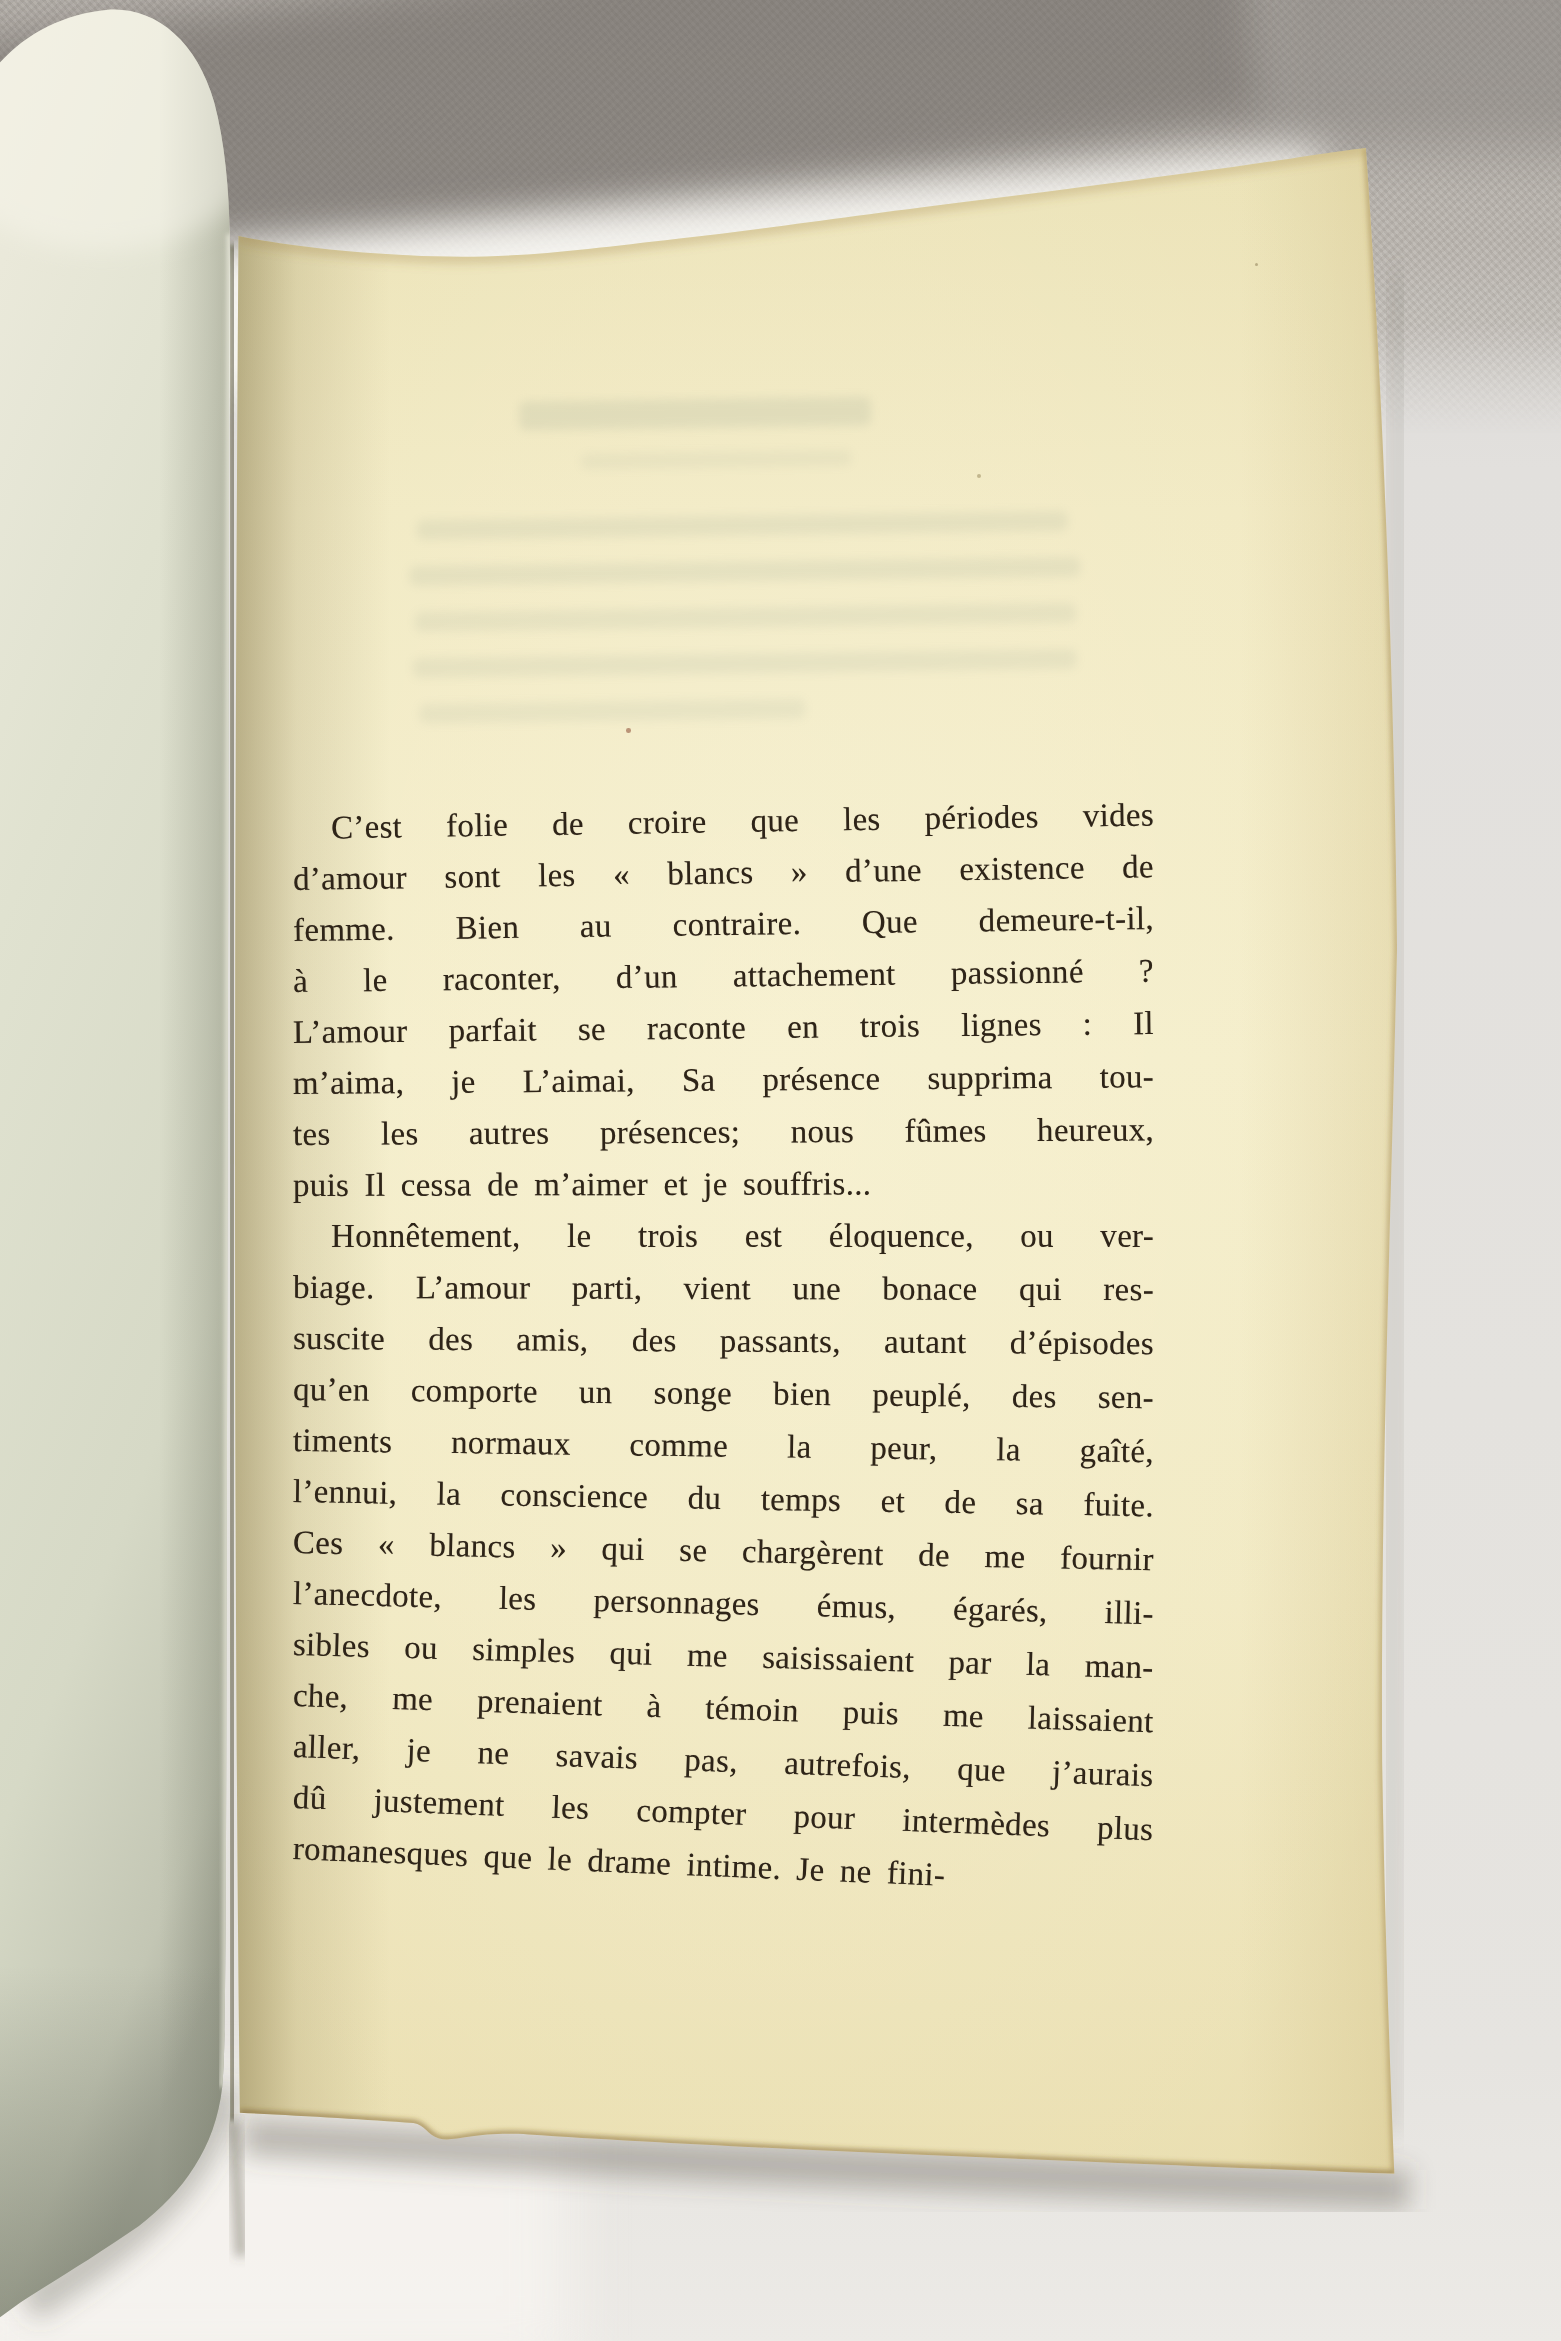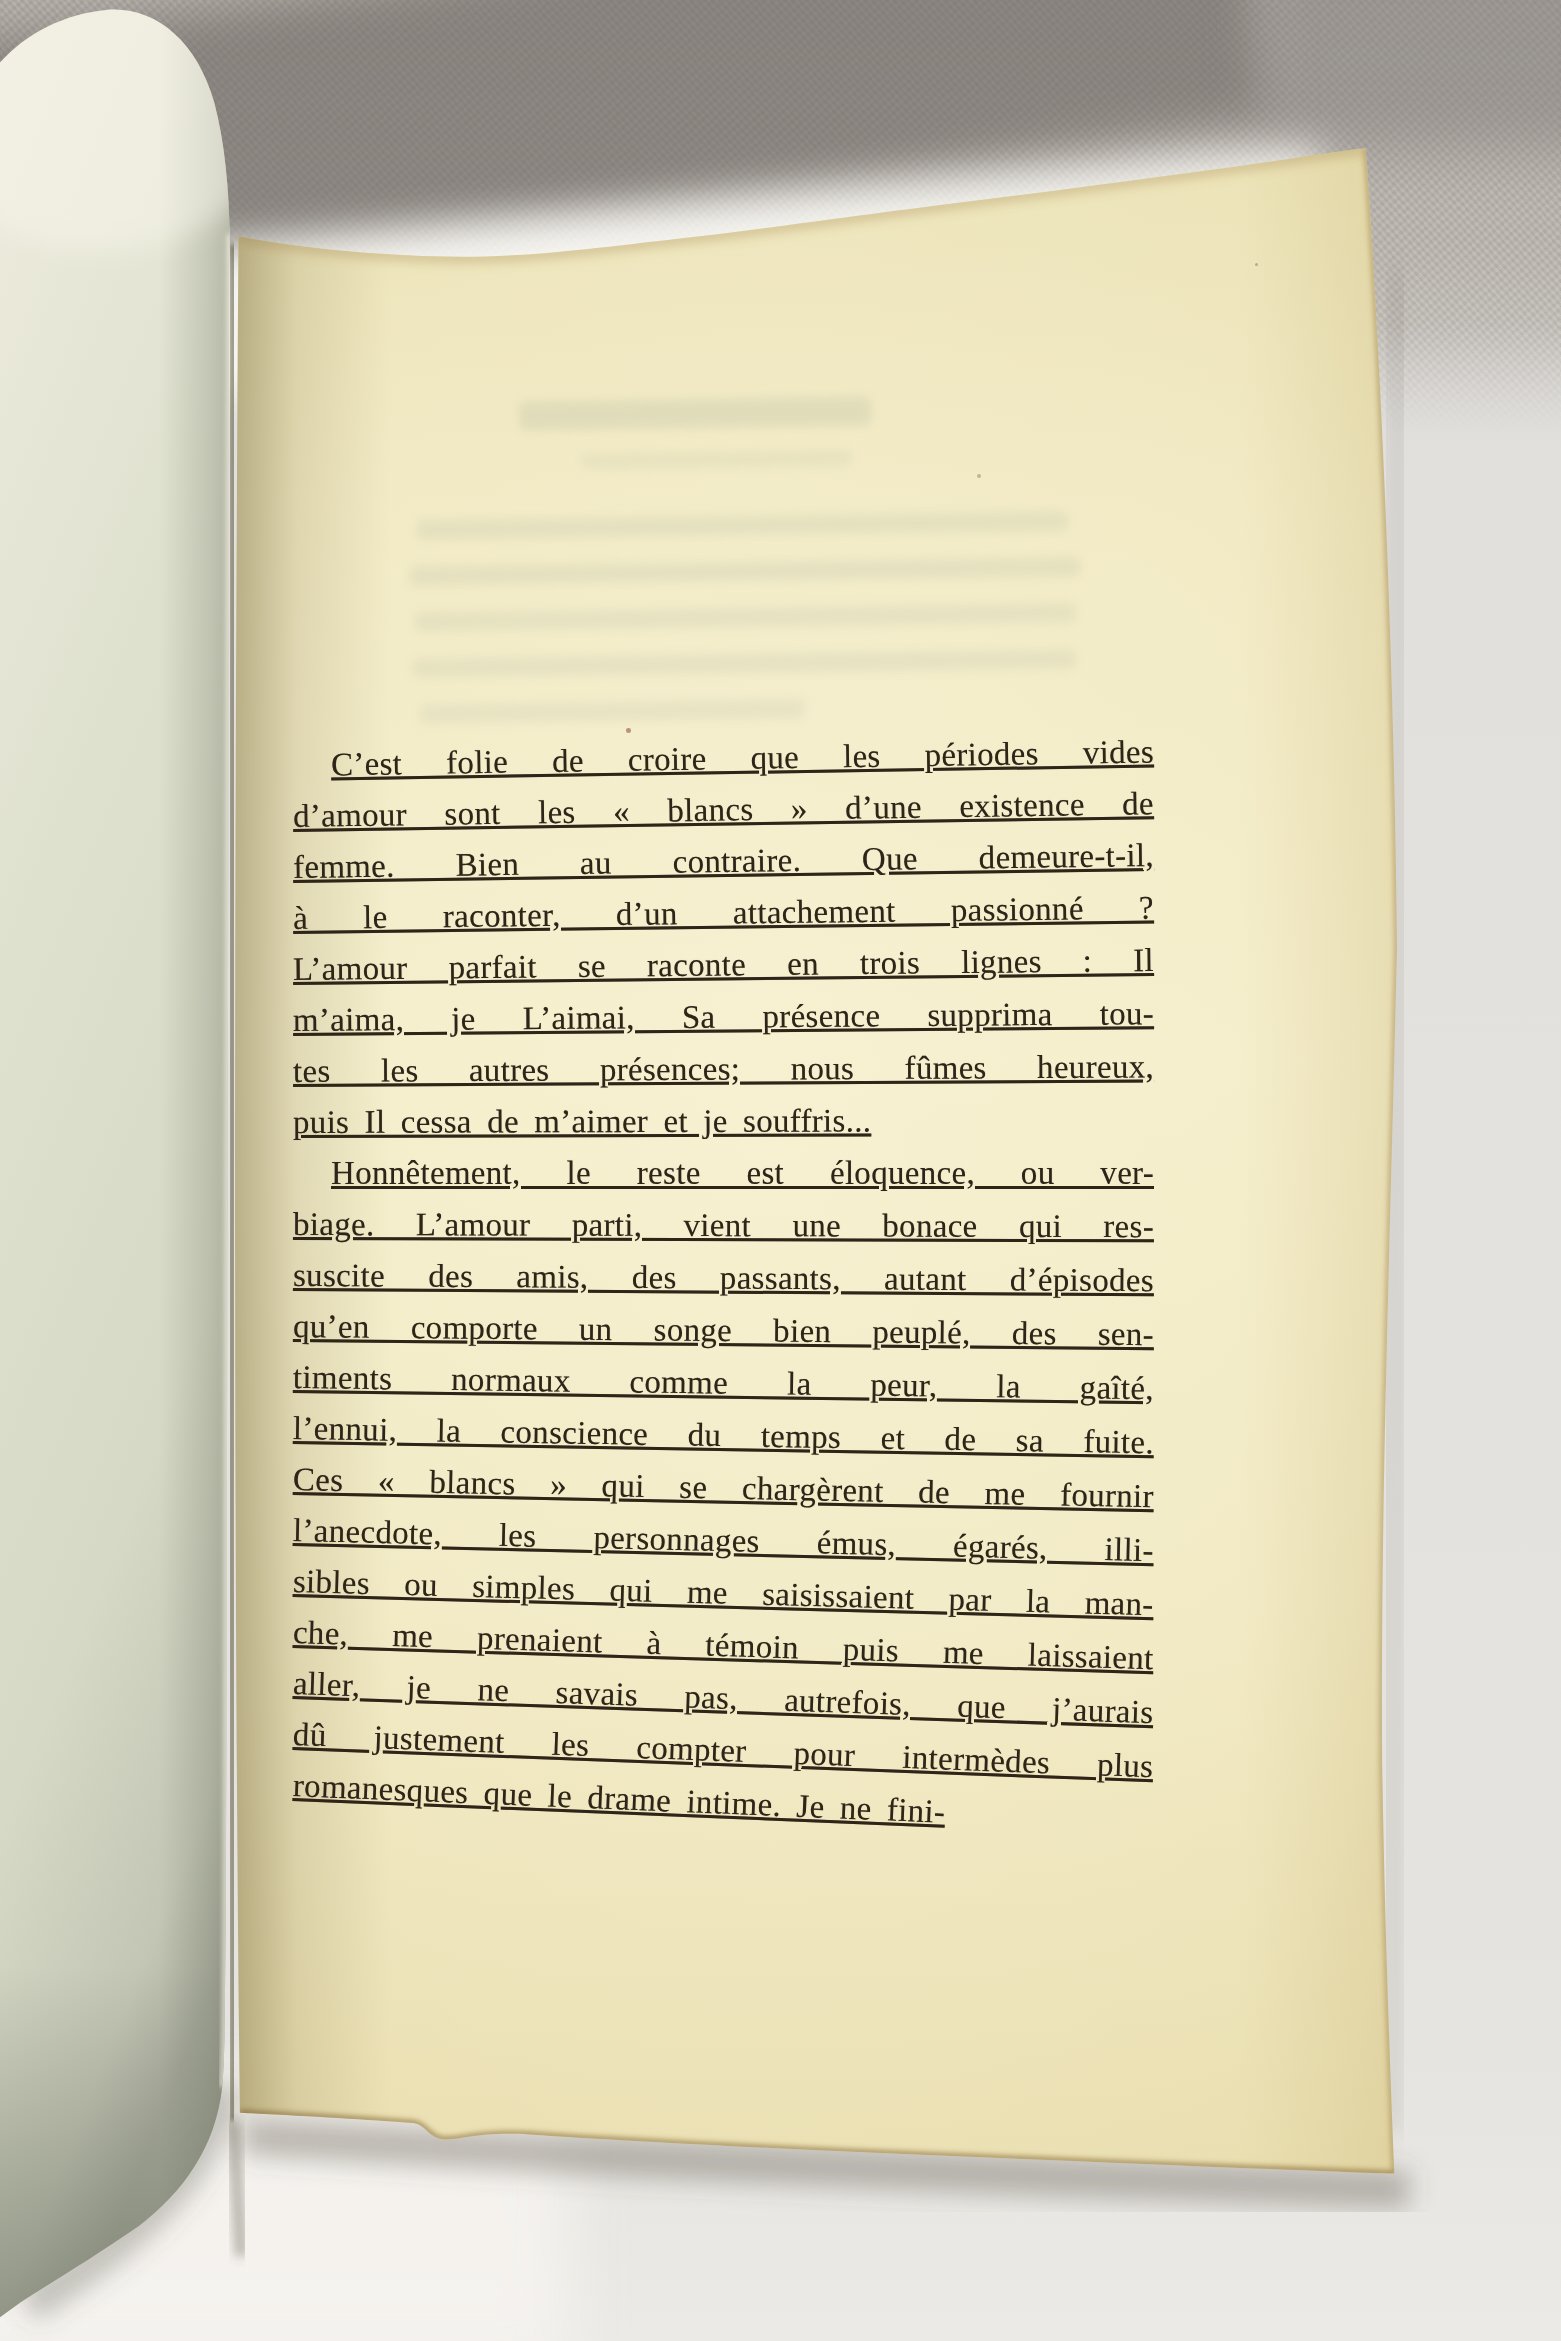"C’est folie de croire que" .text-block { text-decoration: underline -> none; top: 740px -> 803px }
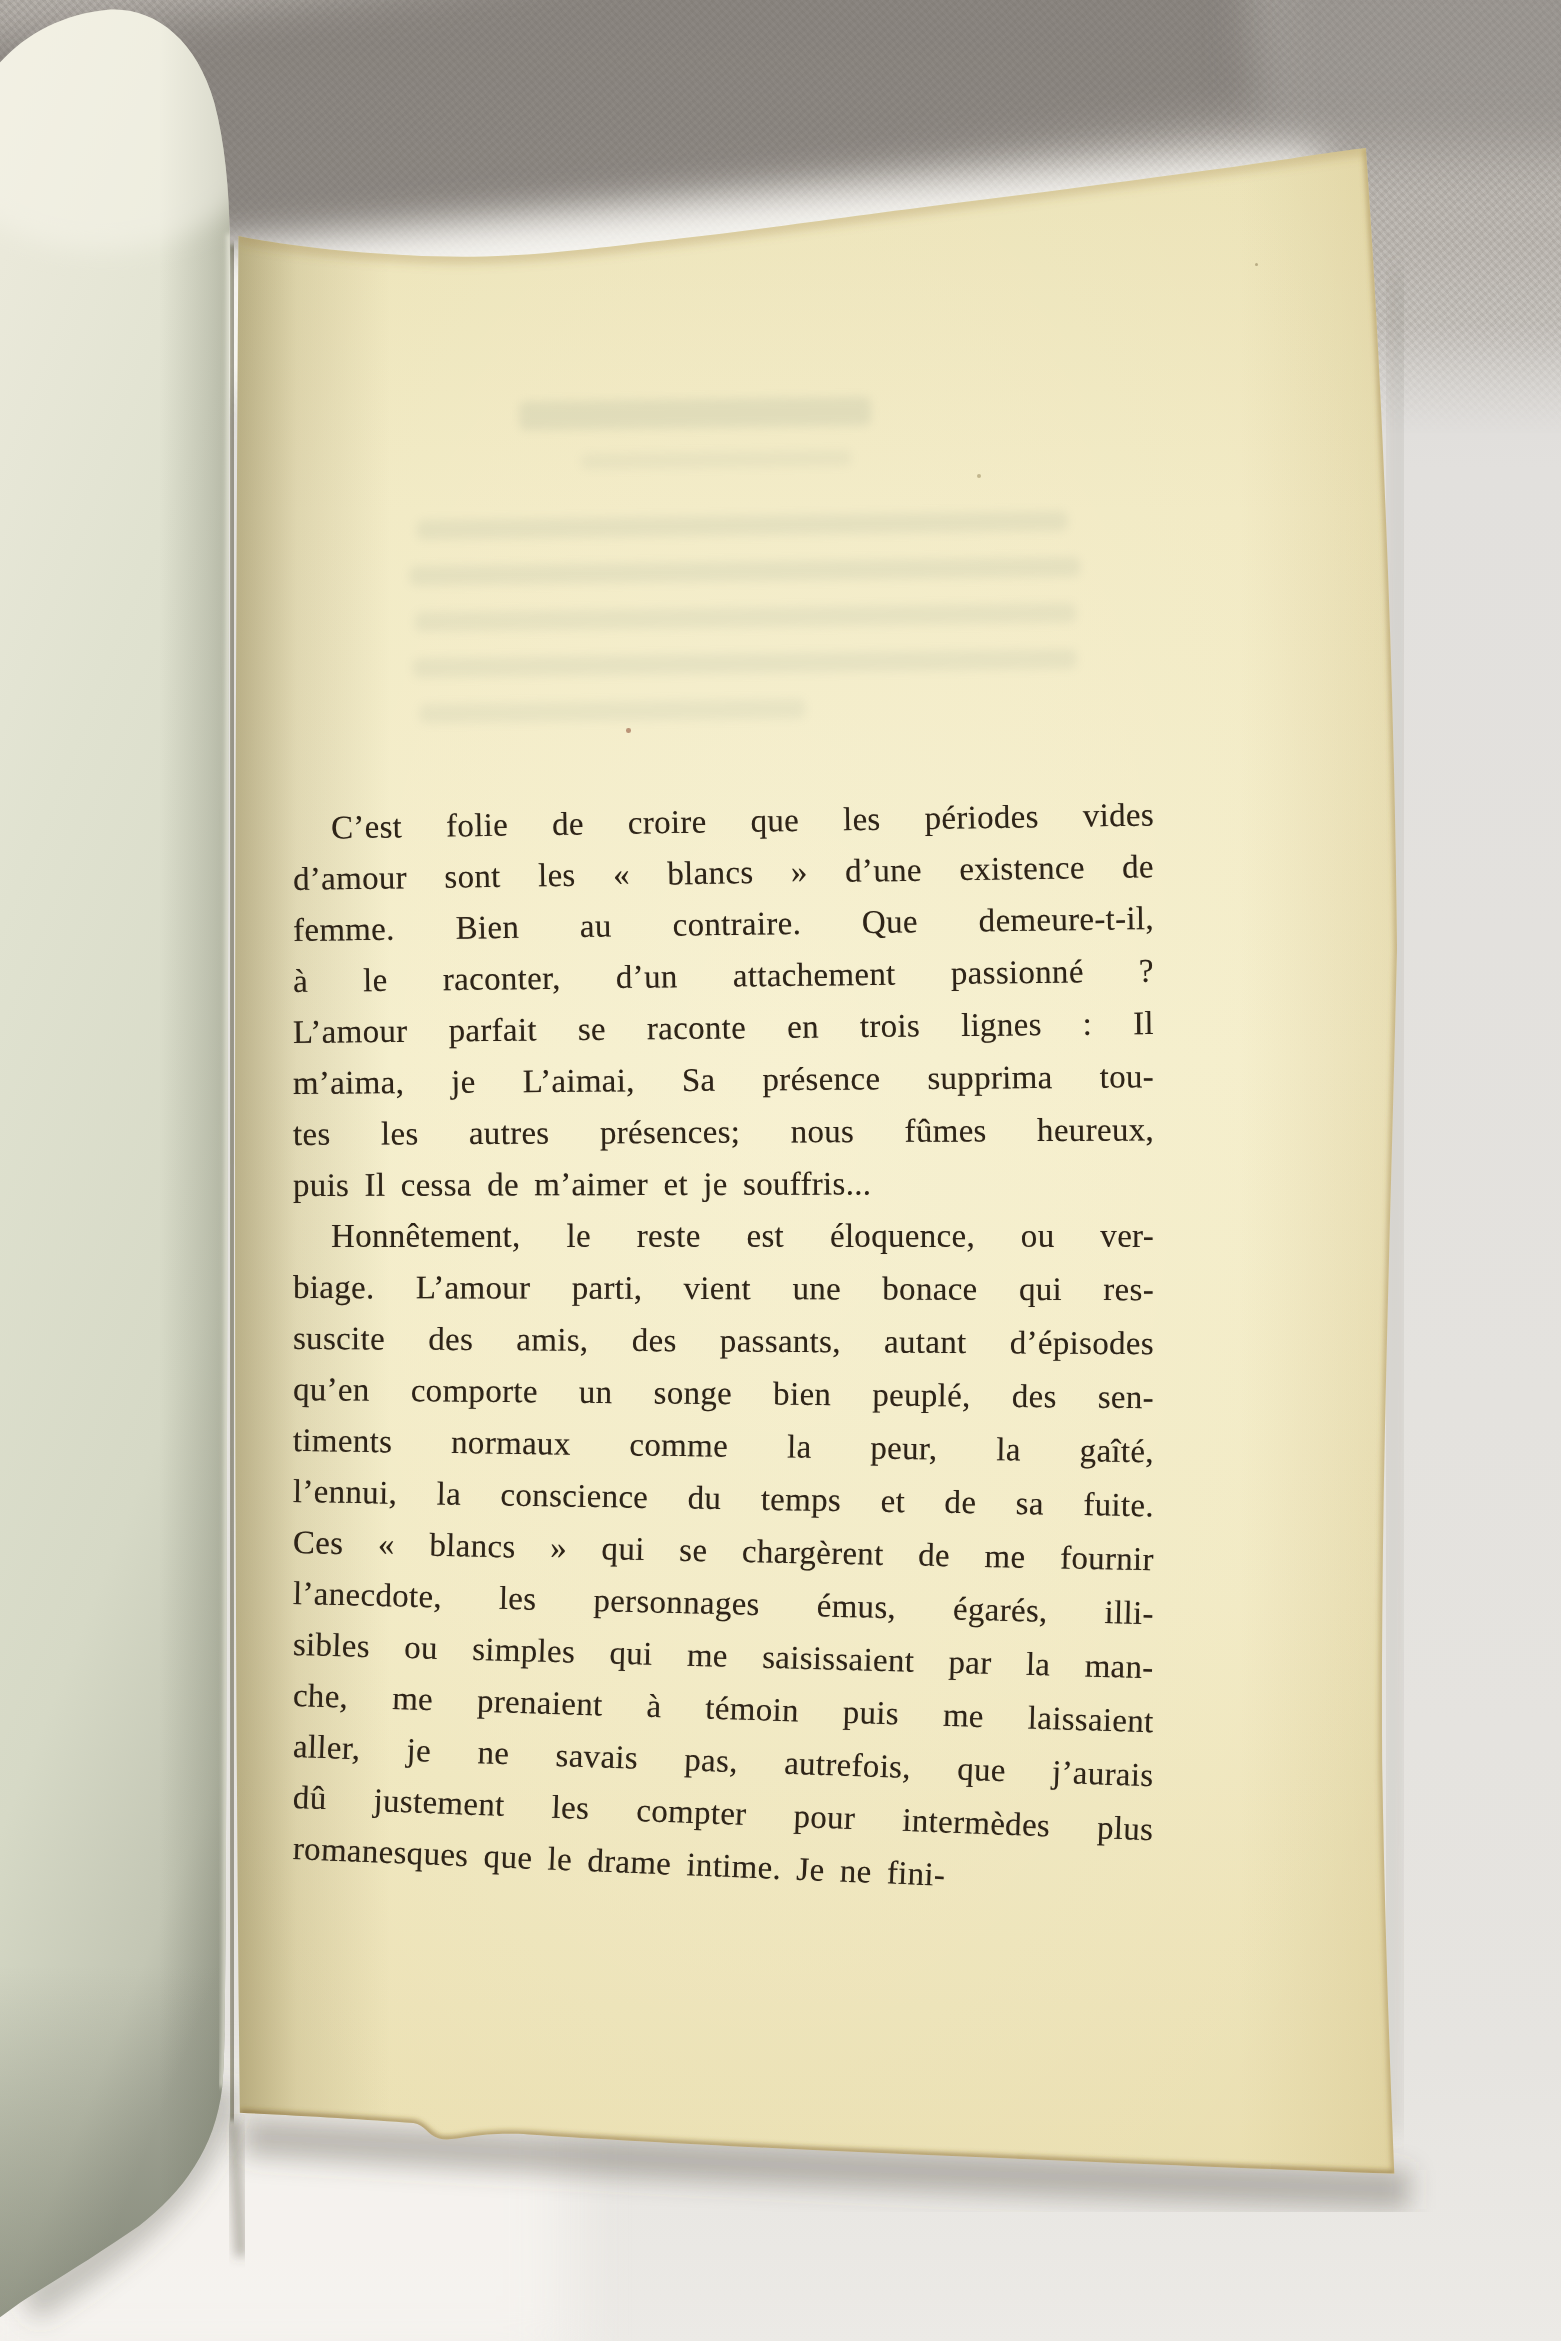"Honnêtement, le reste est éloquence," div.text-line { text: reste -> trois }
